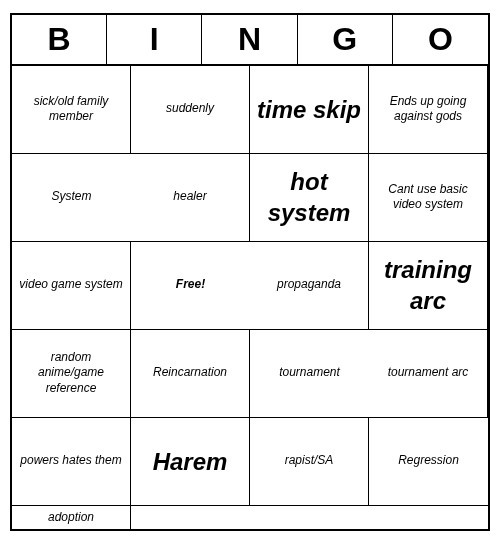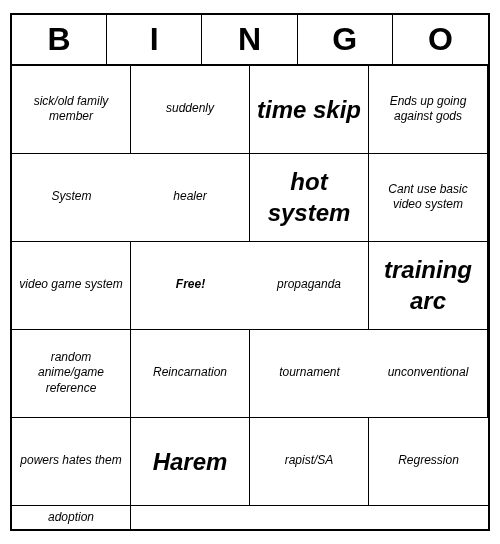"tournament arc" div.cell { html: none -> <div>tournament arc</div> }
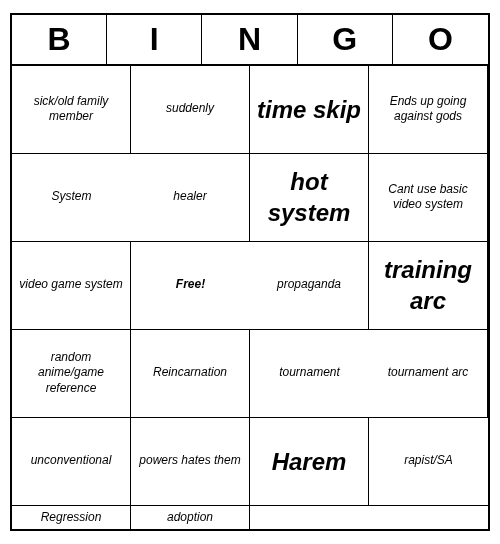"unconventional" div.cell { html: <div>unconventional</div> -> none }
